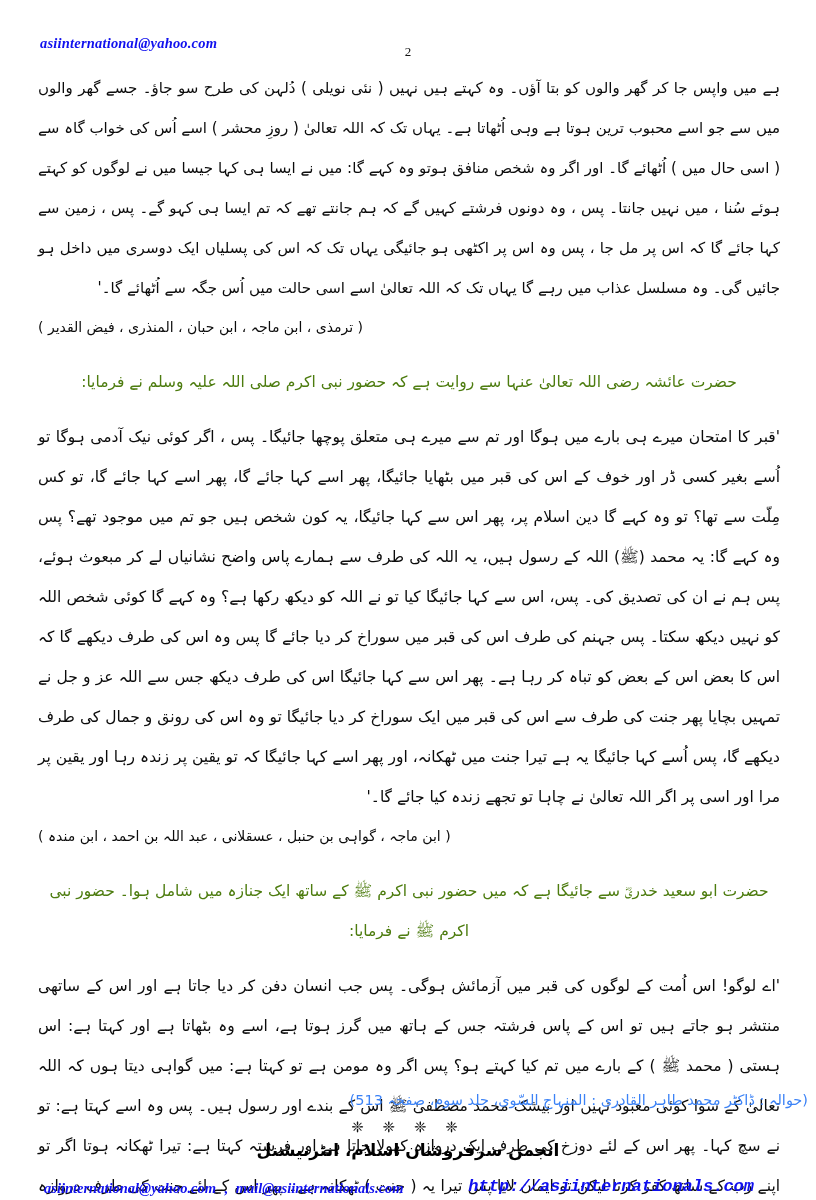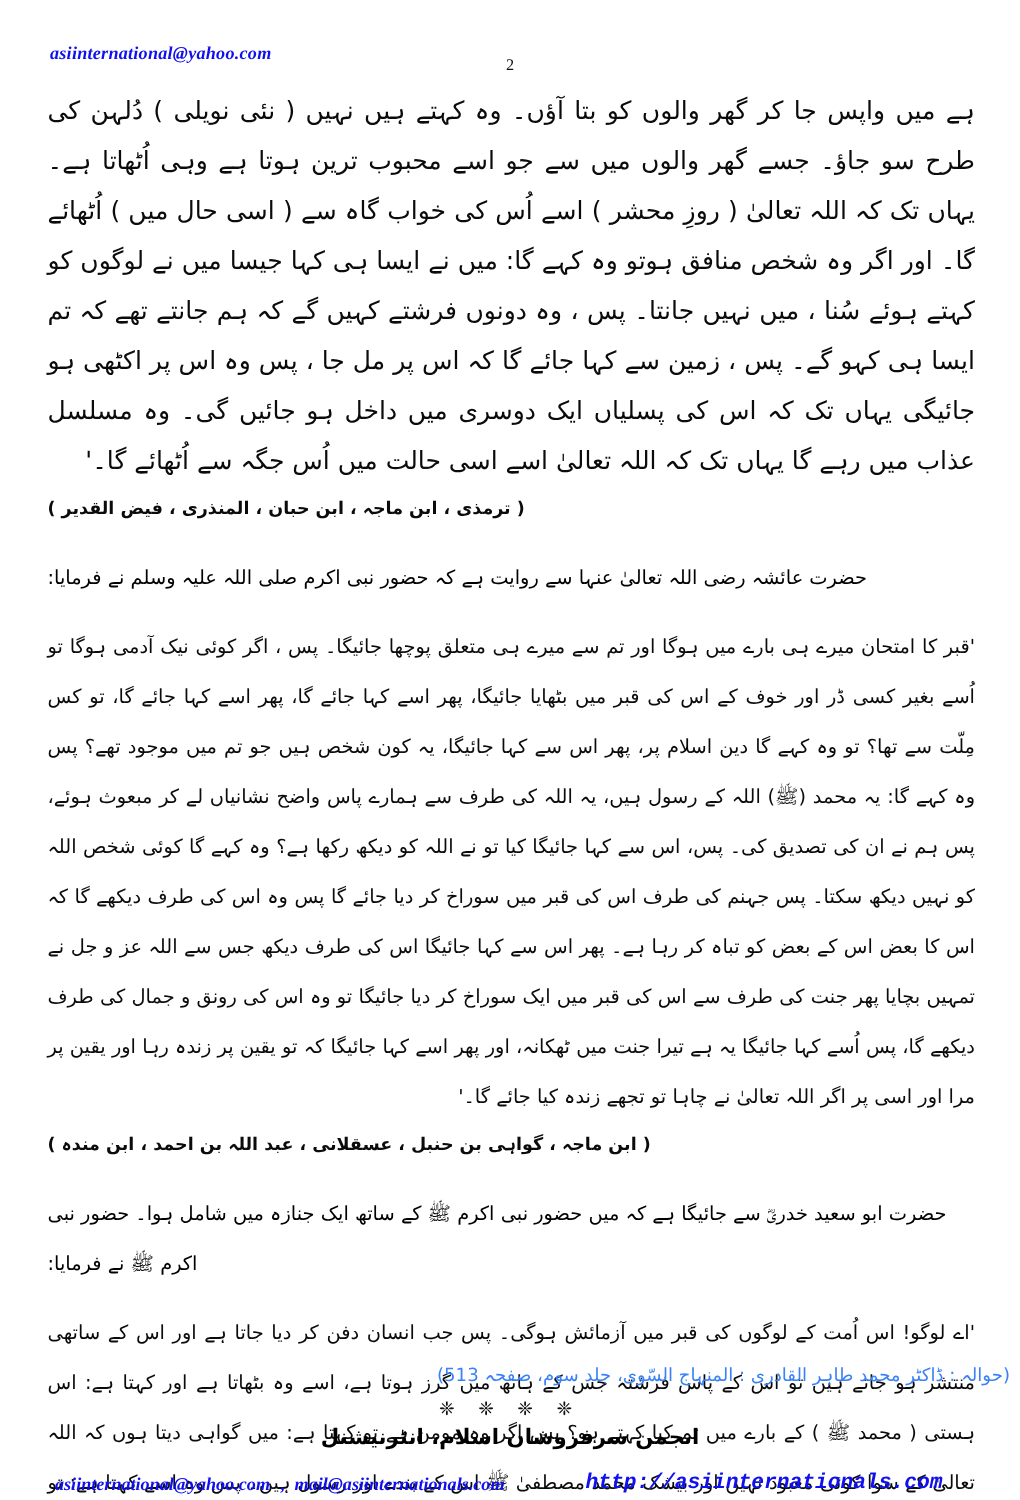"ہے میں واپس جا کر" .para { font-size: 20px -> 15px }
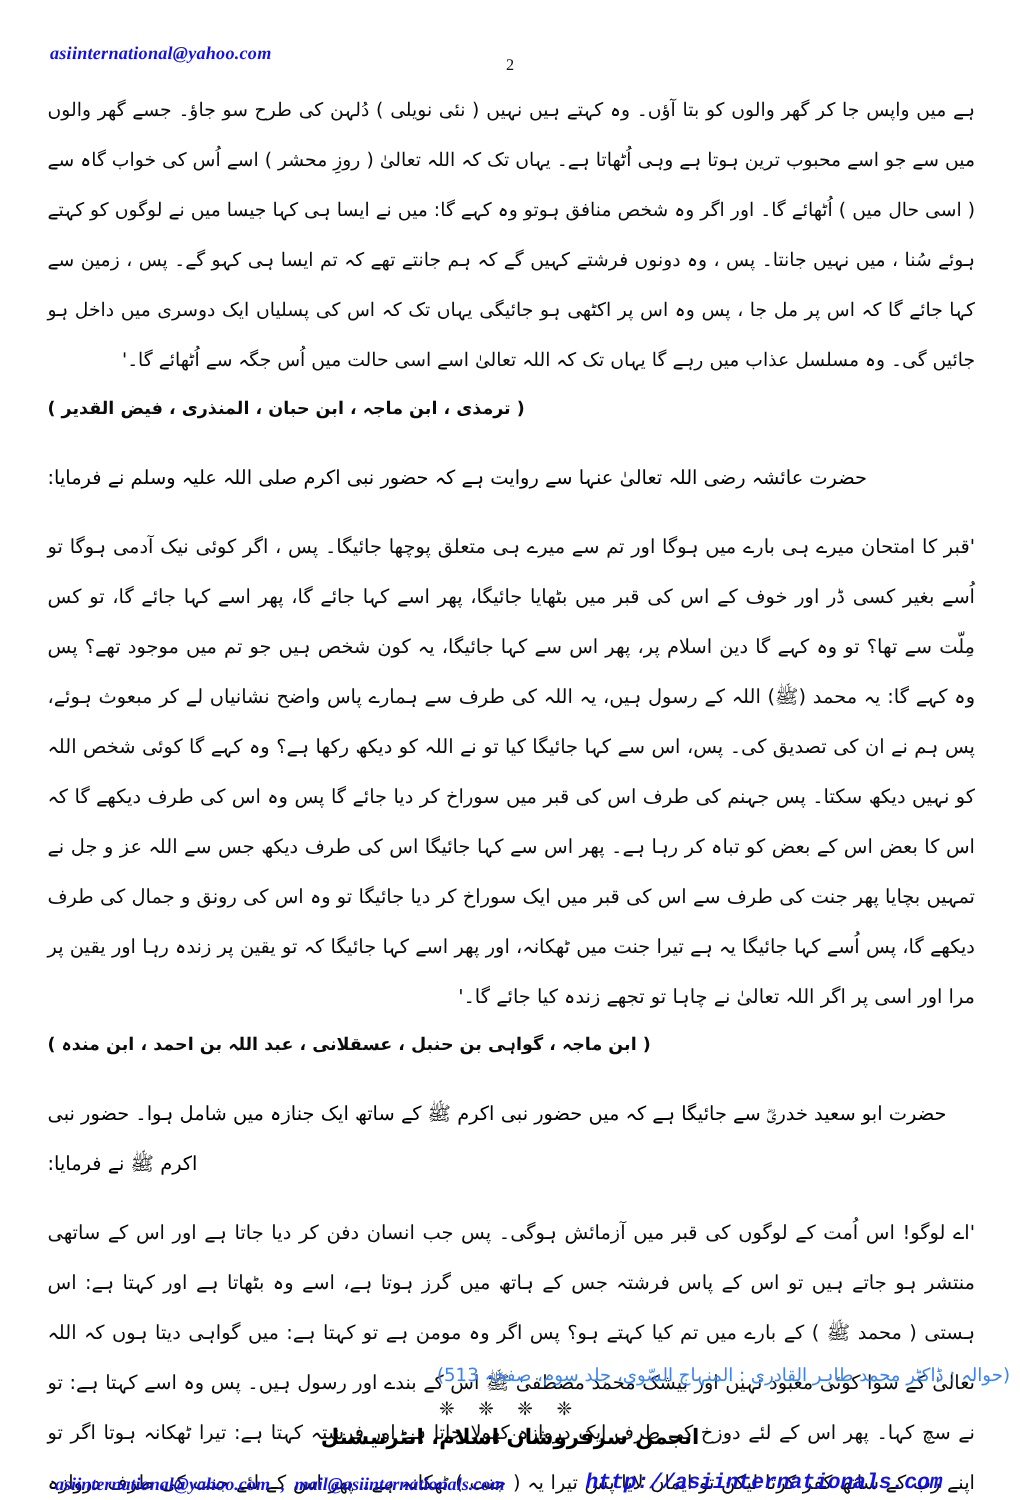"( ترمذی ، ابن ماجہ" .citation { font-weight: bold -> none }
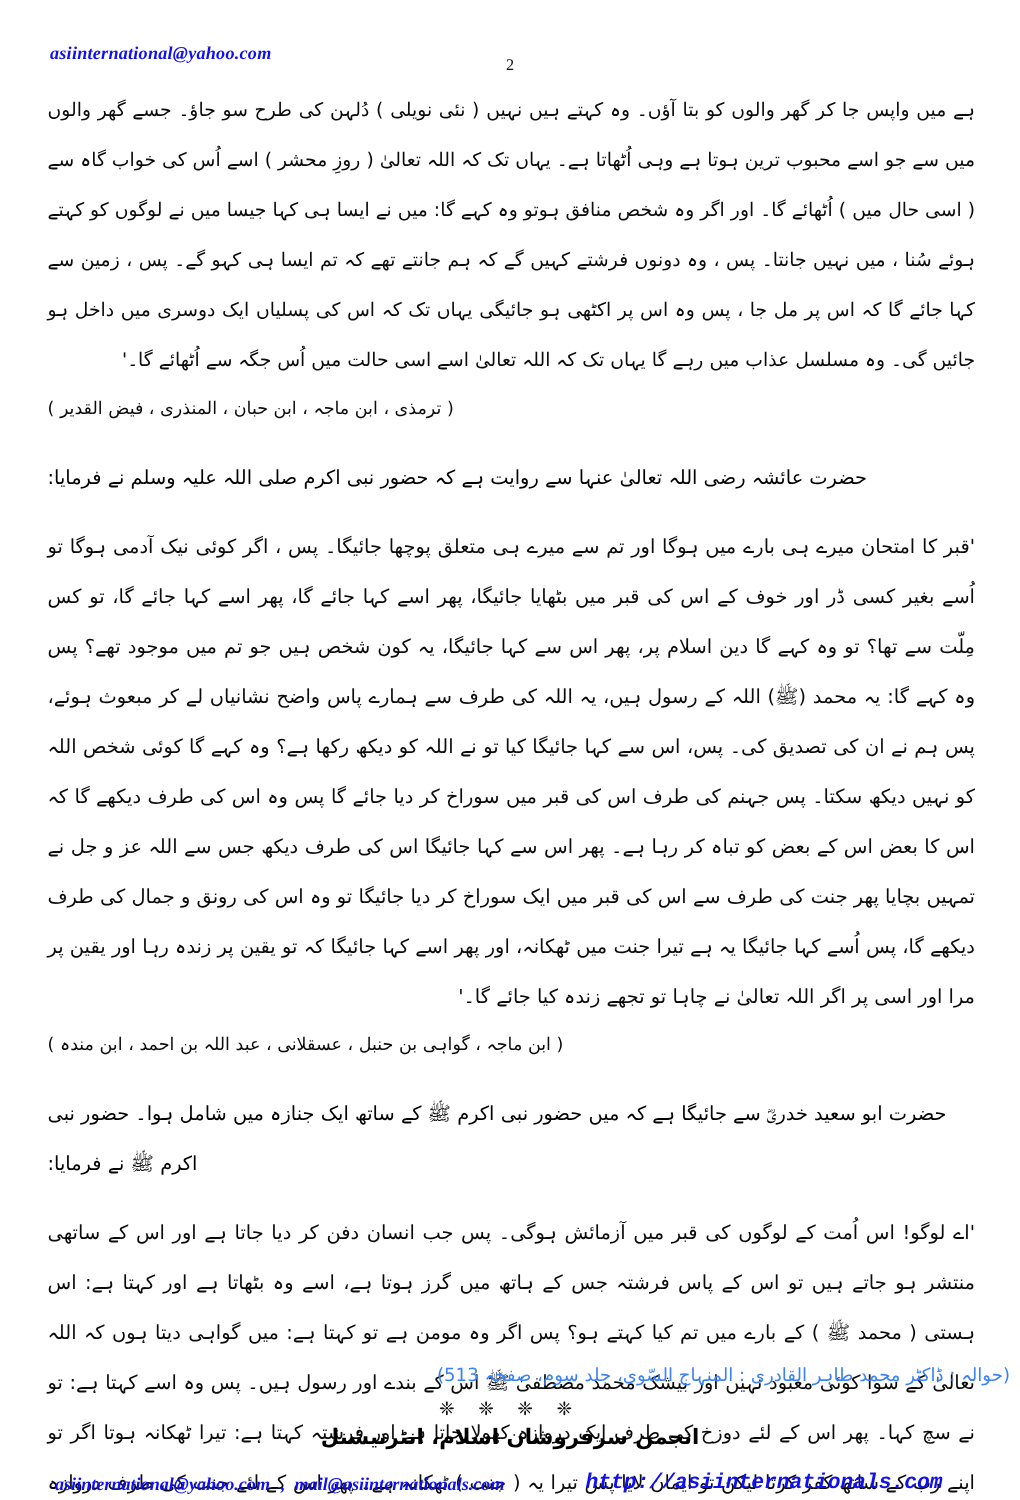"حضرت عائشہ رضی اللہ تعالیٰ" .line-short { color: #000000 -> #4d7c0f; text-align: left -> center }
